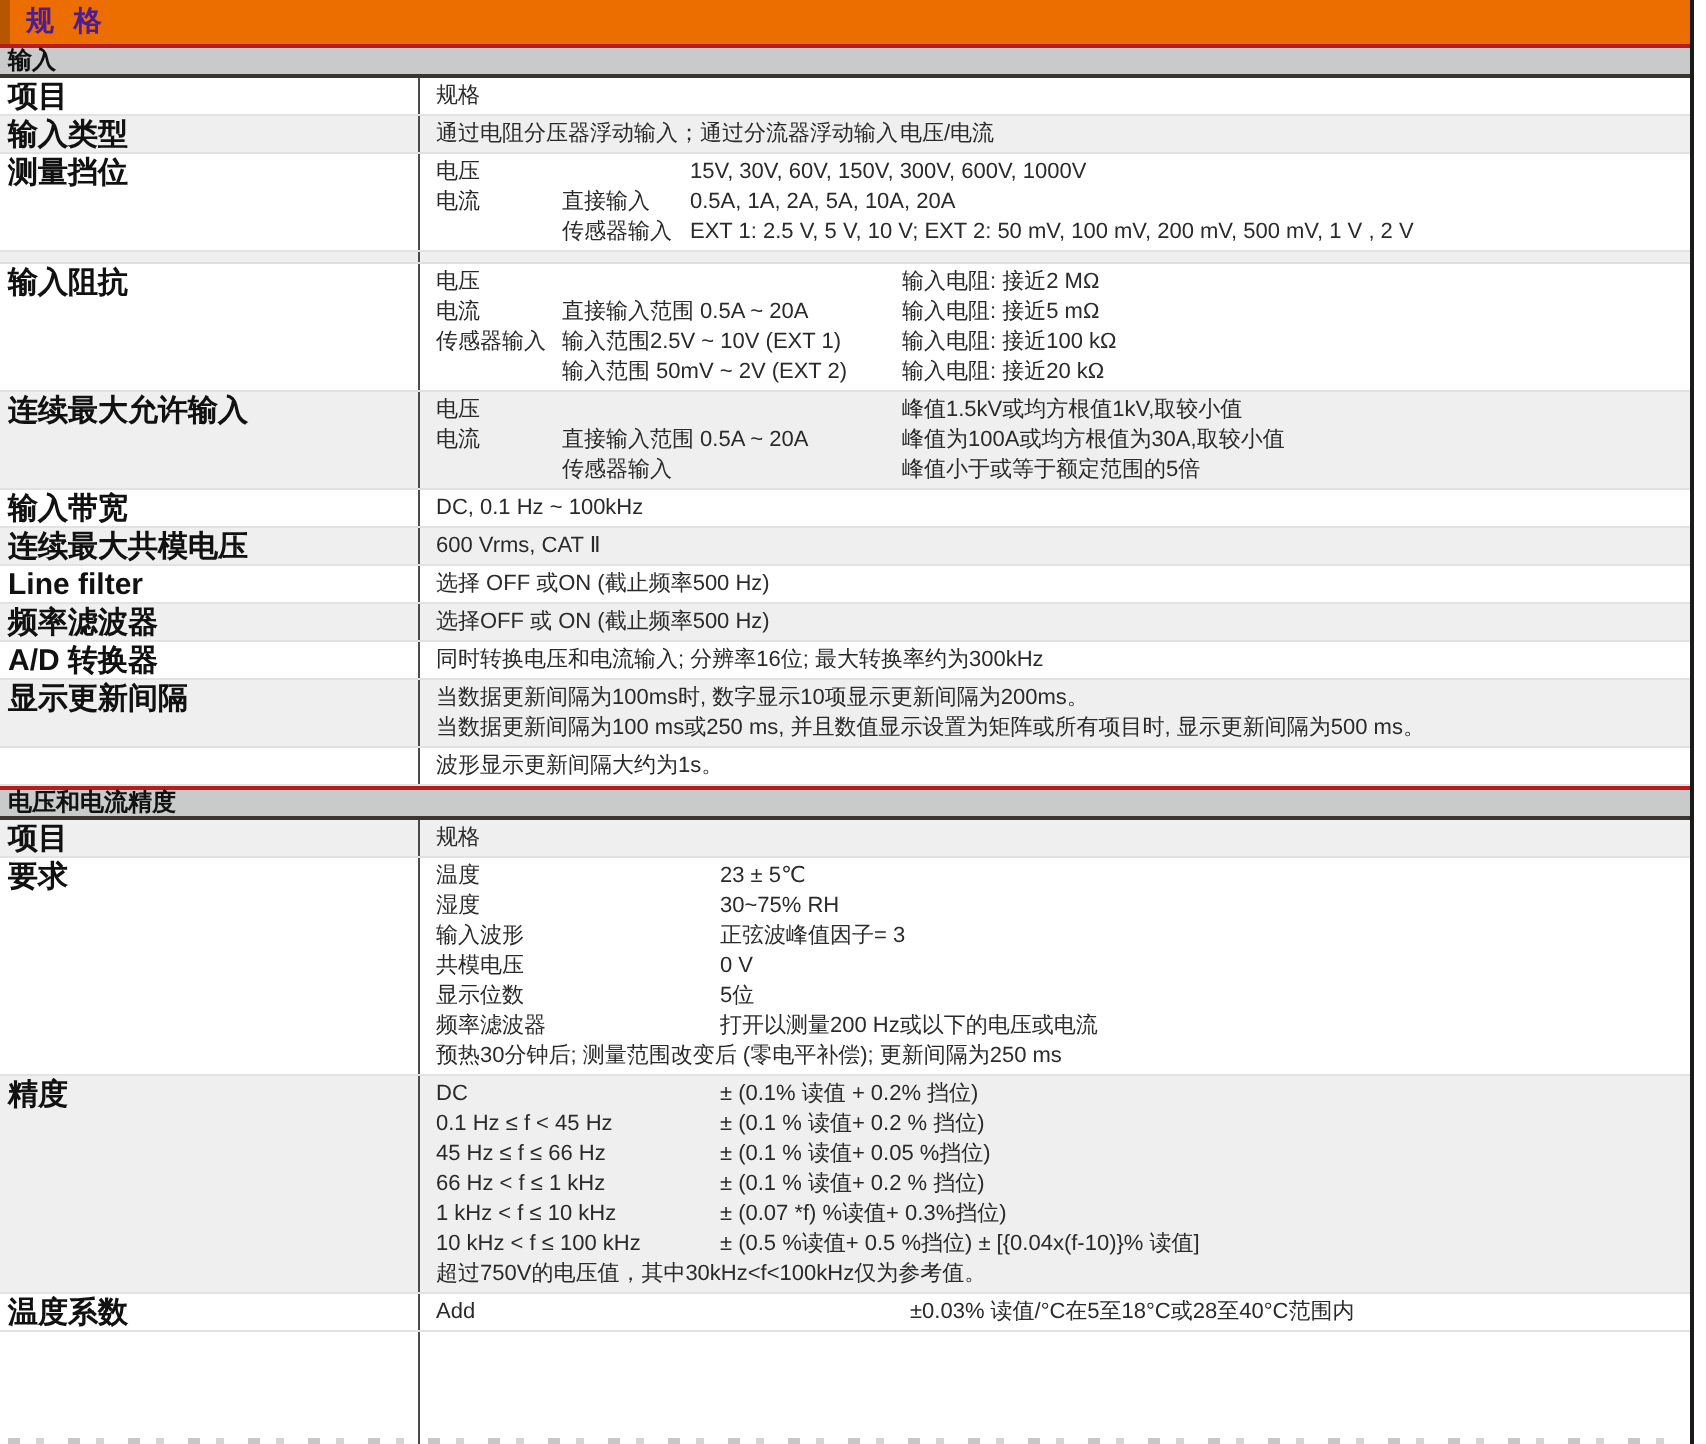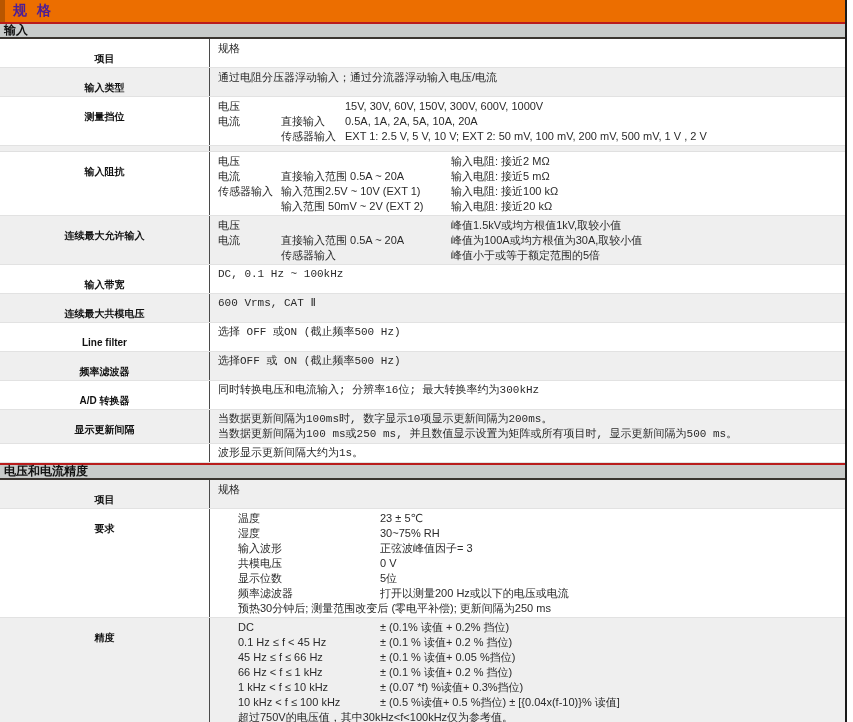"项目" .row .lbl { font-size: 10px -> 15px; padding: 12px 4px 1px 4px -> 2px 4px 1px 4px; text-align: center -> none }
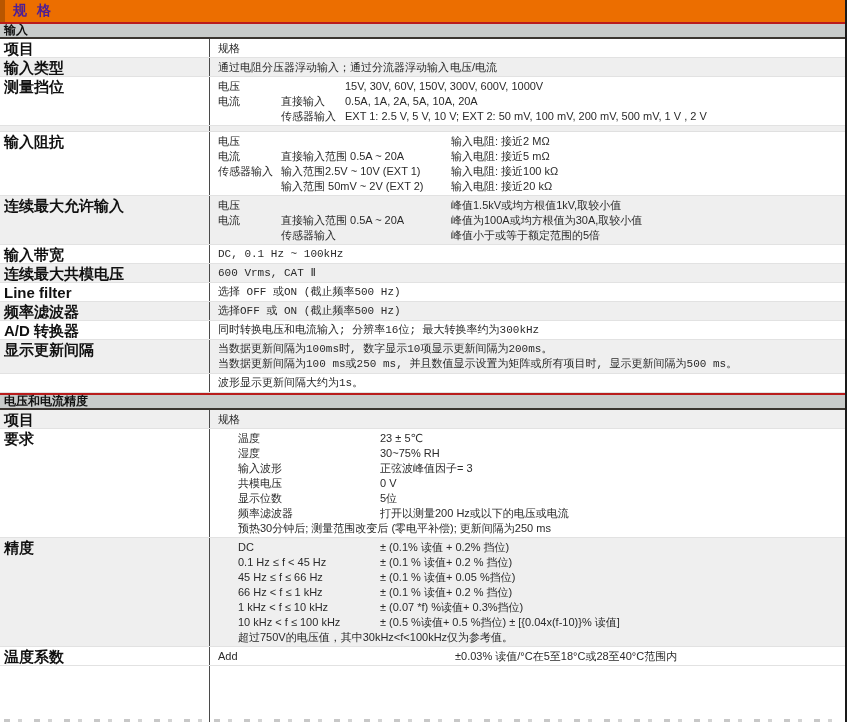"DC, 0.1 Hz ~ 100kHz" .cols-f { font-family: Liberation Mono, monospace -> none }
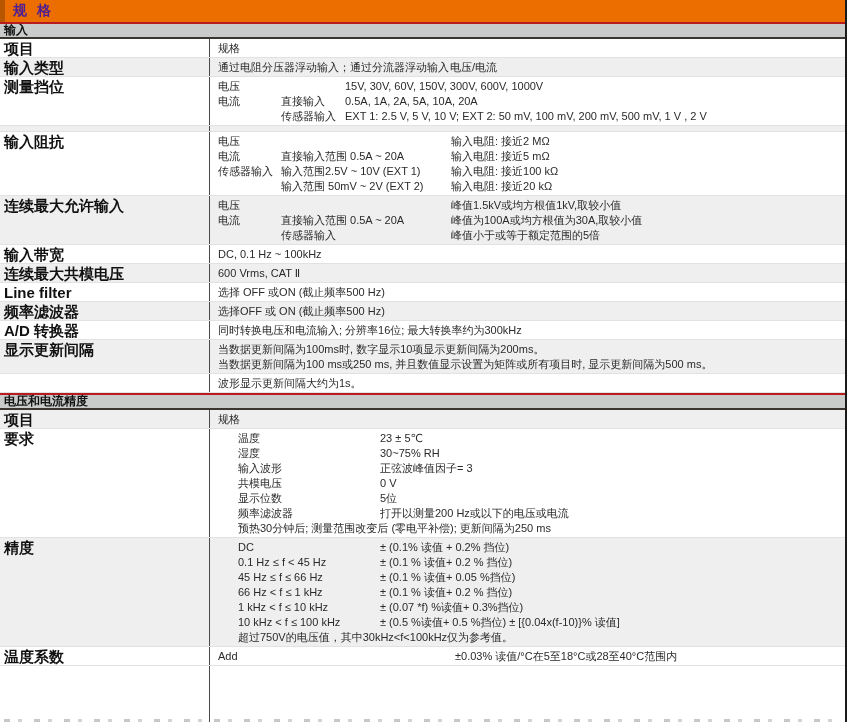"温度" .cols-d { margin-left: 20px -> none }
